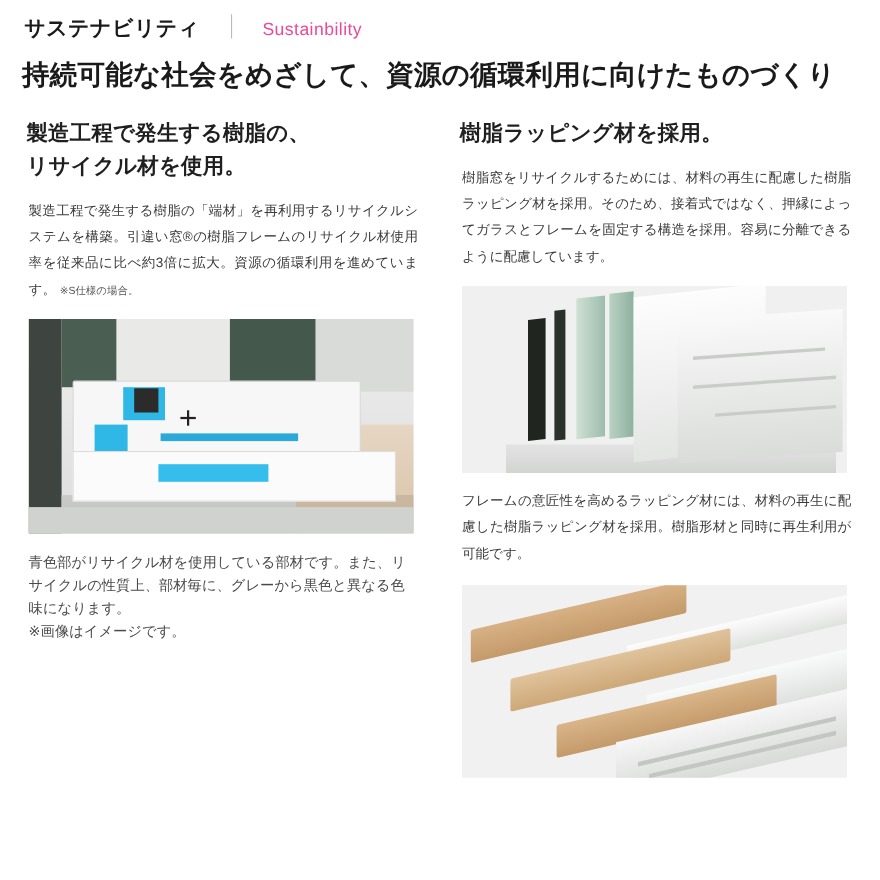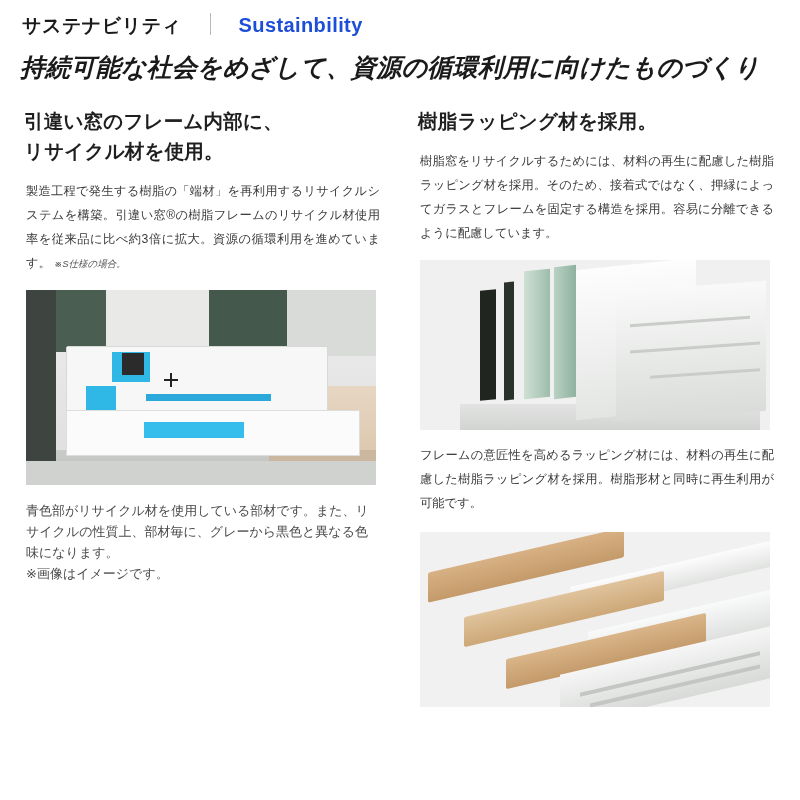"Sustainbility" .header-en { color: #1d4ed8 -> #ec4899; font-size: 20px -> 16px; font-weight: bold -> normal }
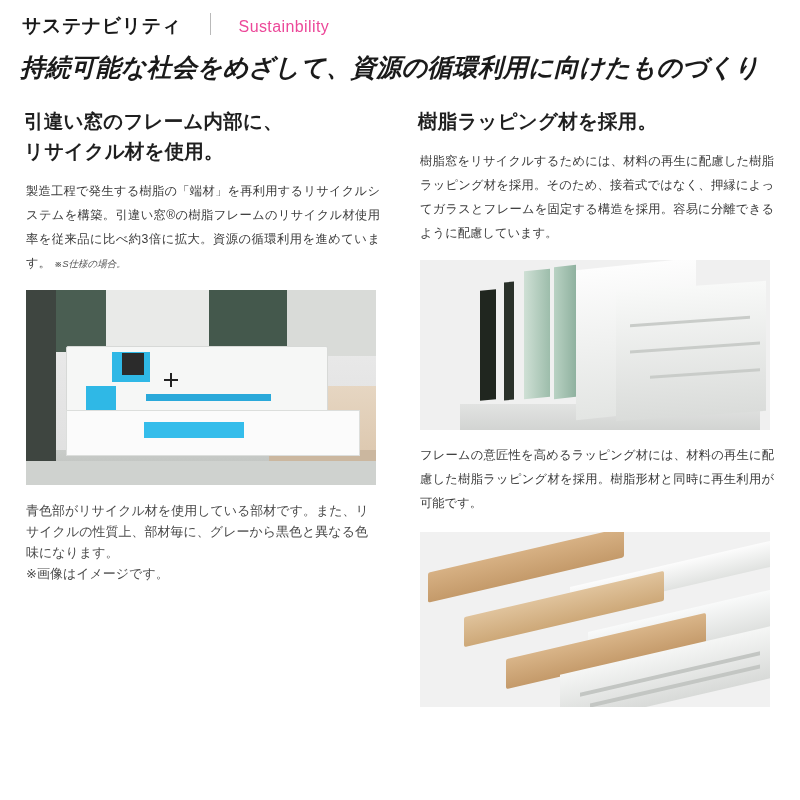"持続可能な社会をめざして、資源の循環利用に向けたものづくり" .page-title { font-style: italic -> none }
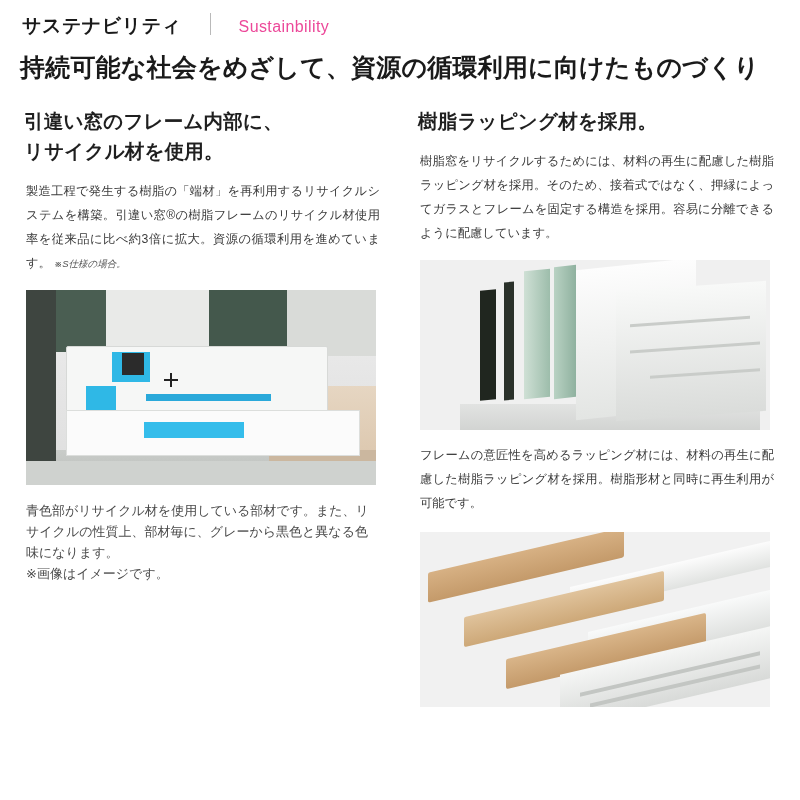"引違い窓のフレーム内部に、" div { text: 引違い窓のフレーム内部に -> 製造工程で発生する樹脂の }
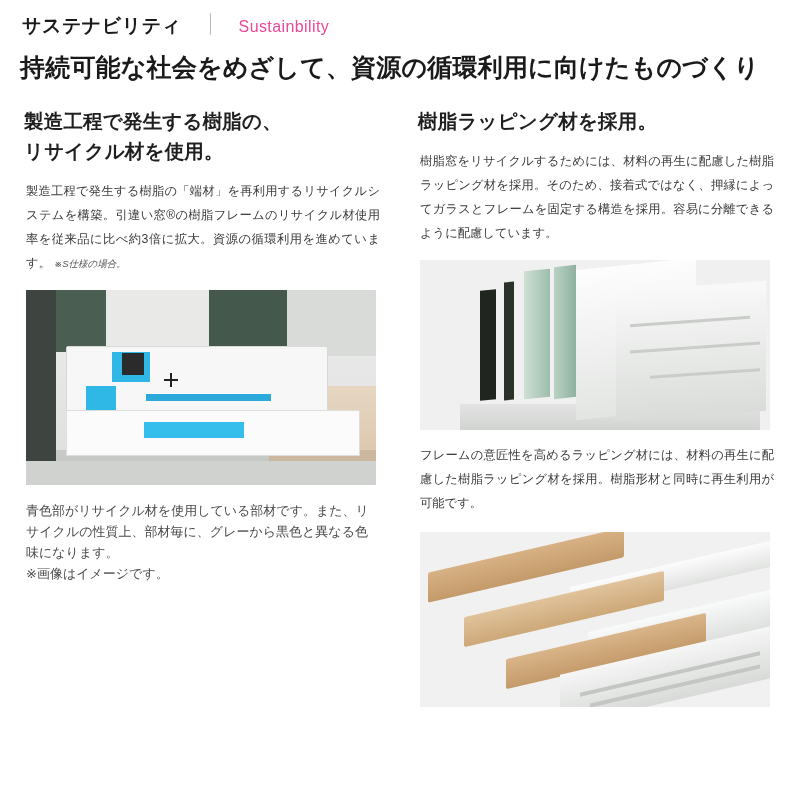"※S仕様の場合。" .note-inline { font-style: italic -> none }
